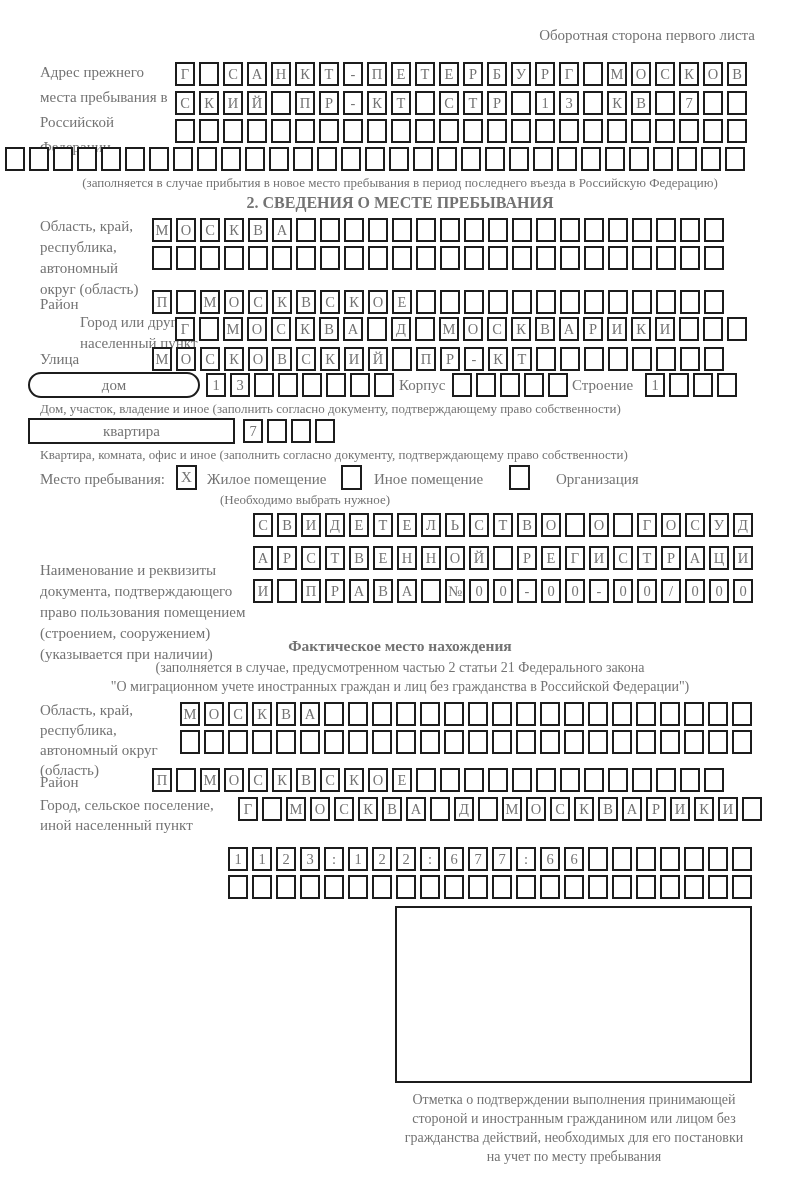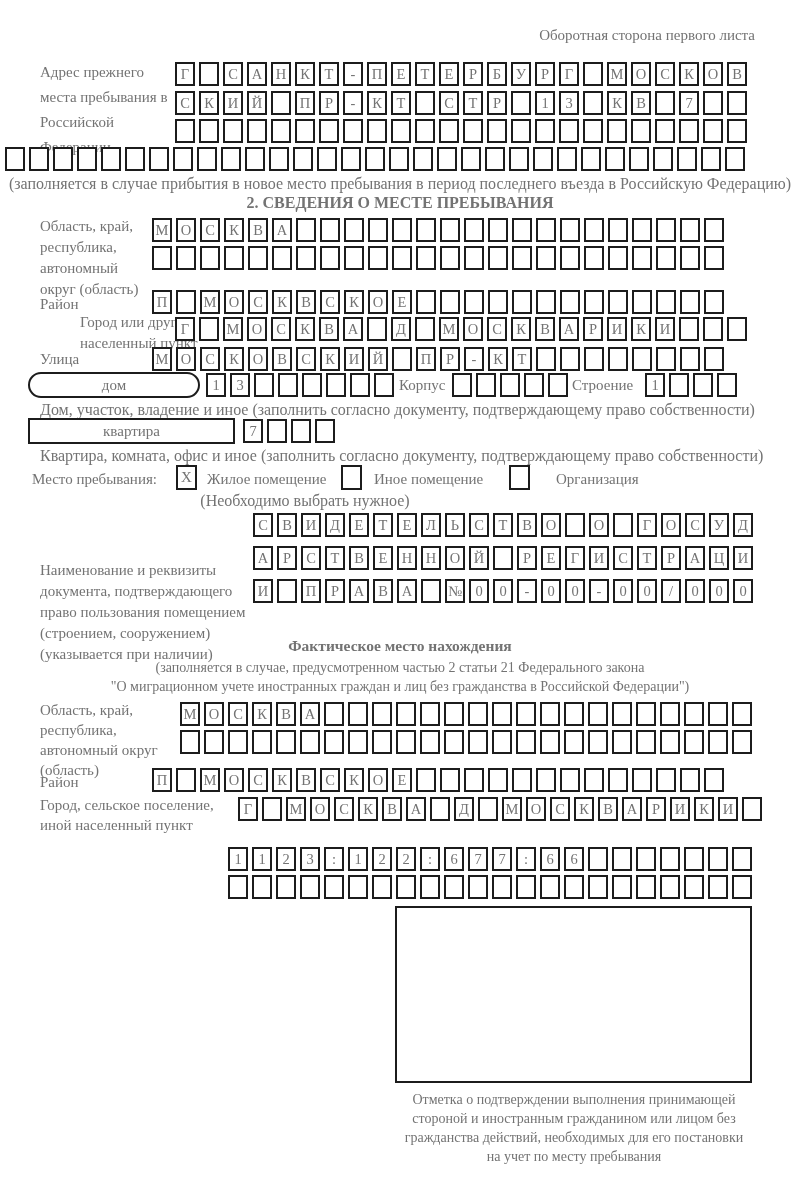"(заполняется в случае прибытия в" .small-note { font-size: 16px -> 13px }
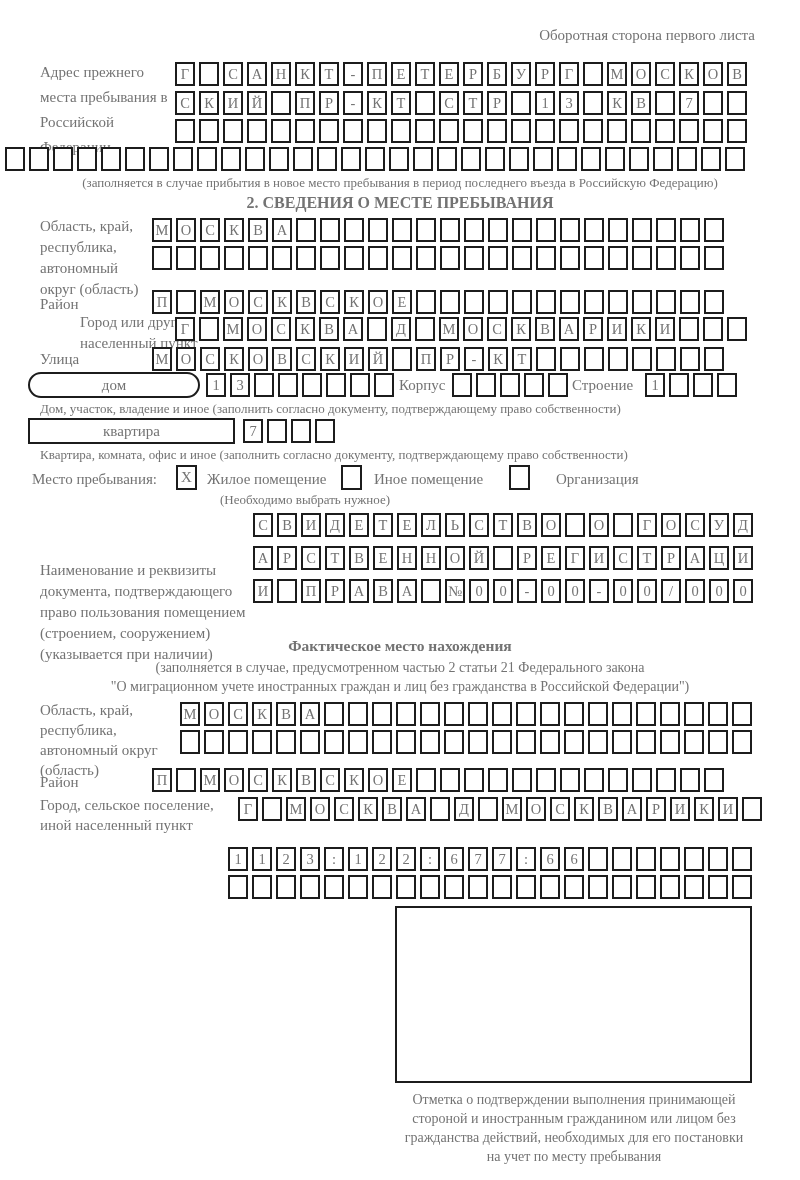"Место пребывания:" div.abs { left: 32px -> 40px }
